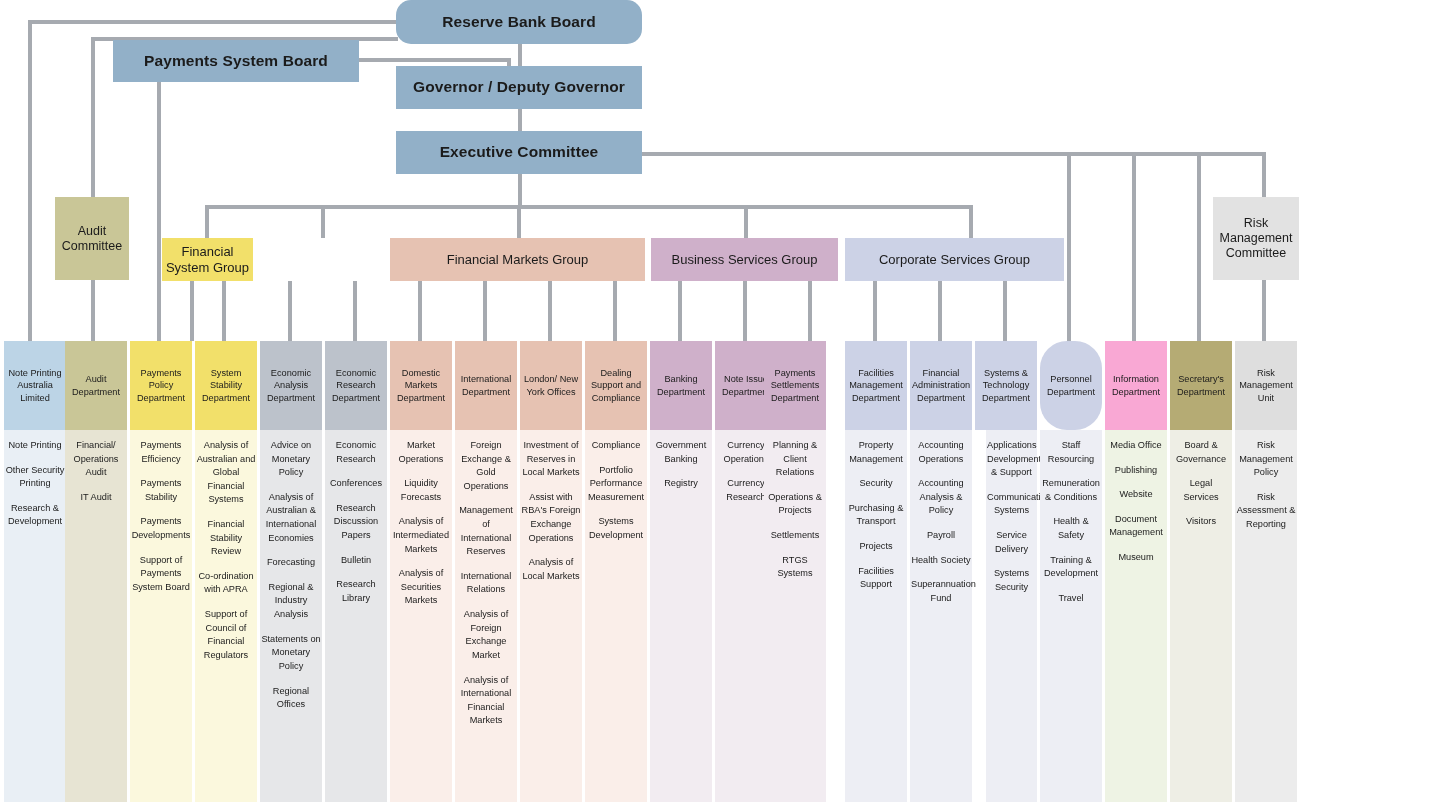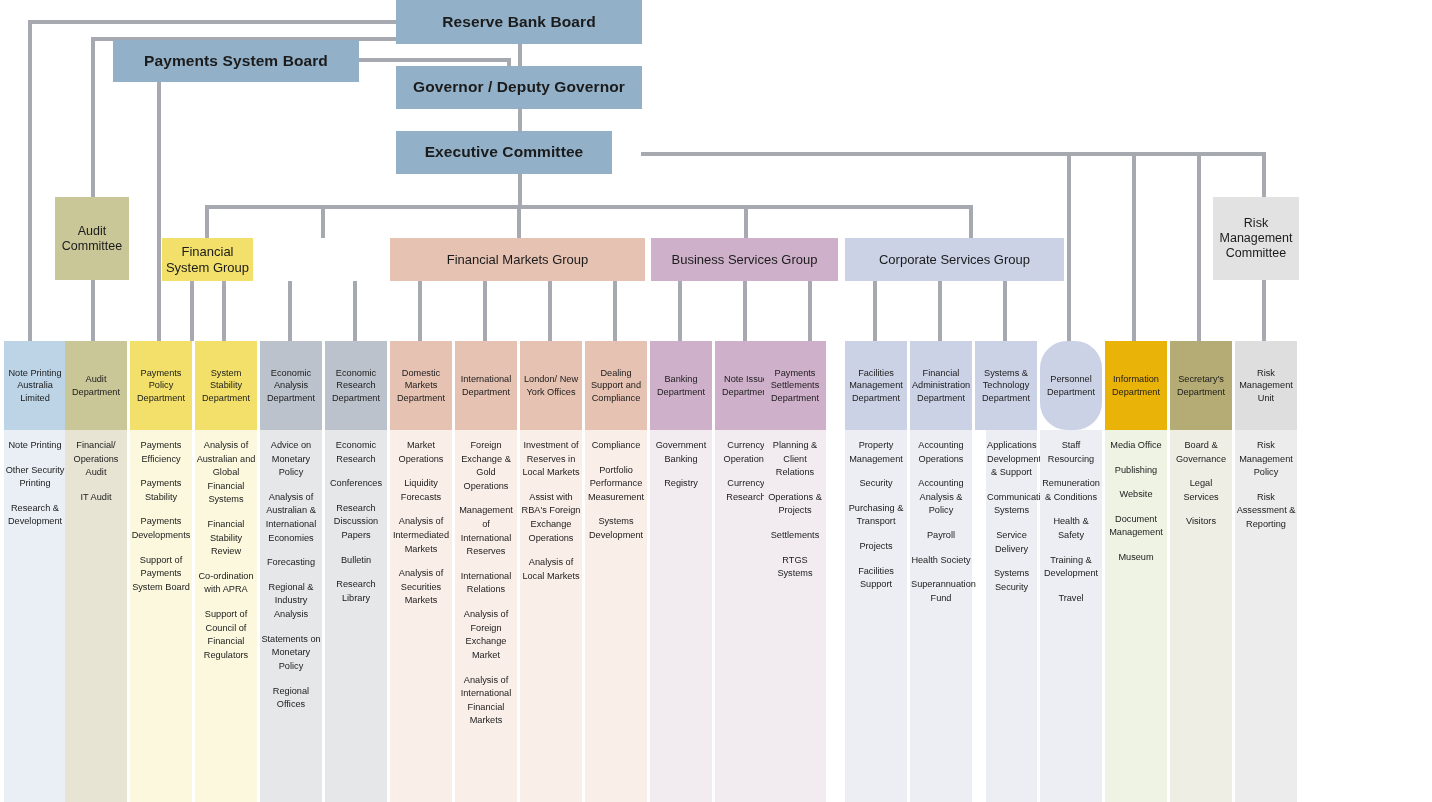"Reserve Bank Board" div.node { border-radius: none -> 15px }
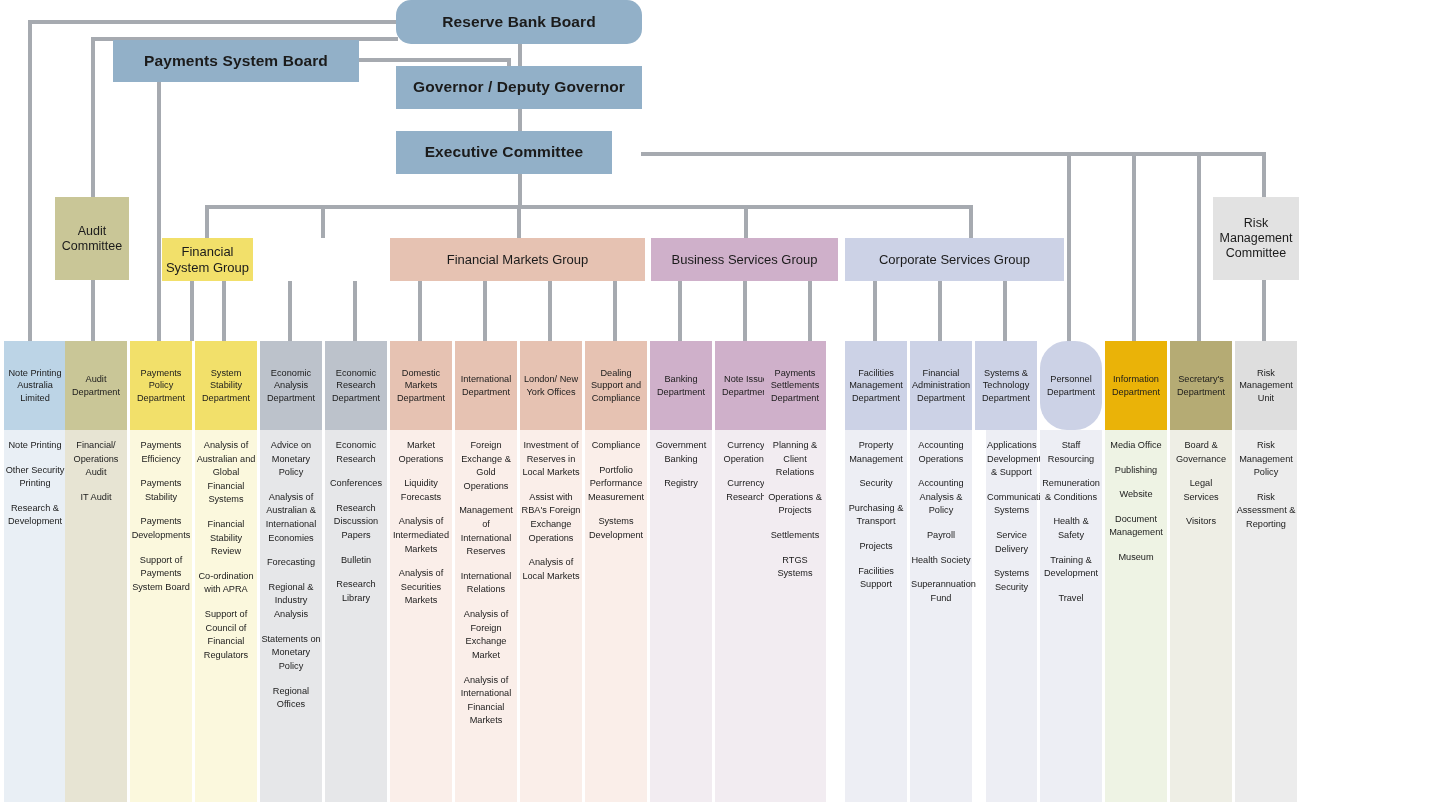"Executive Committee" div.node { width: 216px -> 246px }
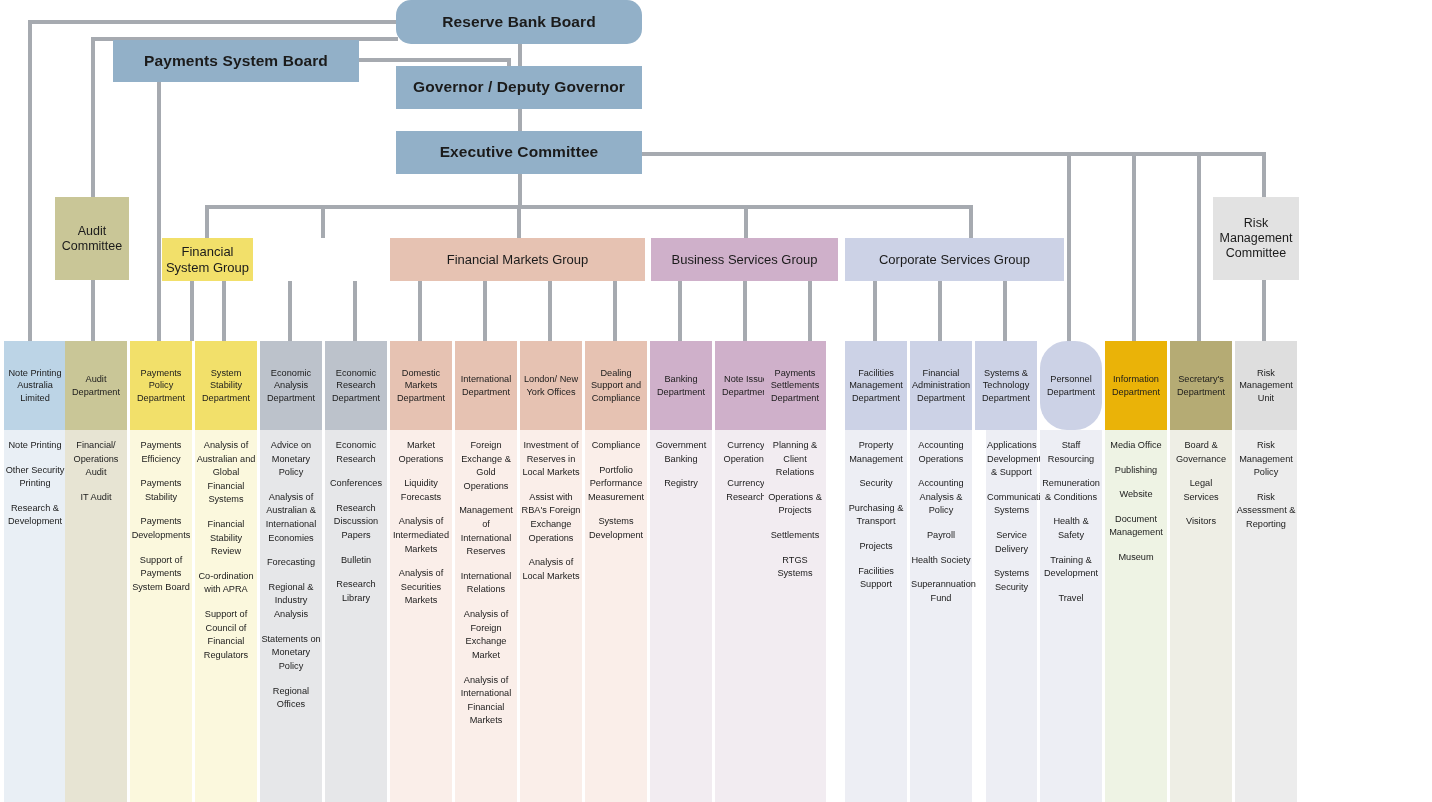"Information Department" div.dept-head { background: #eab308 -> #f9a8d4 }
